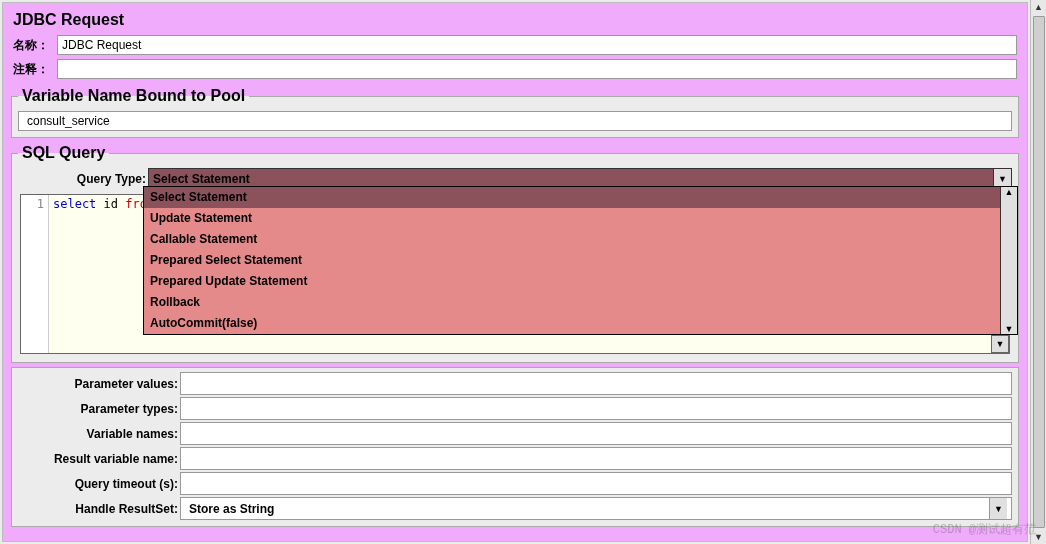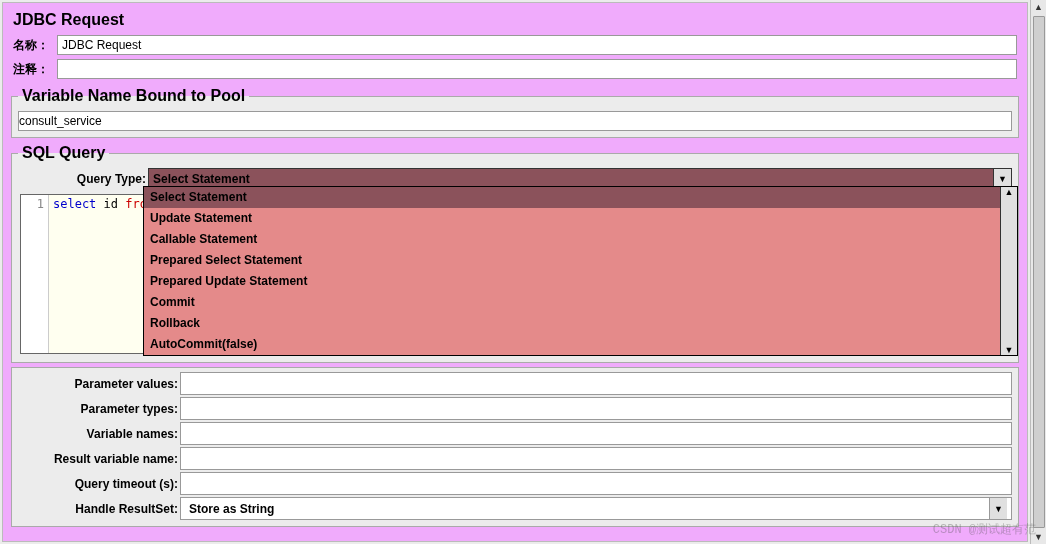"consult_service" .pool-row input { padding: 0 0 -> 0 8px }
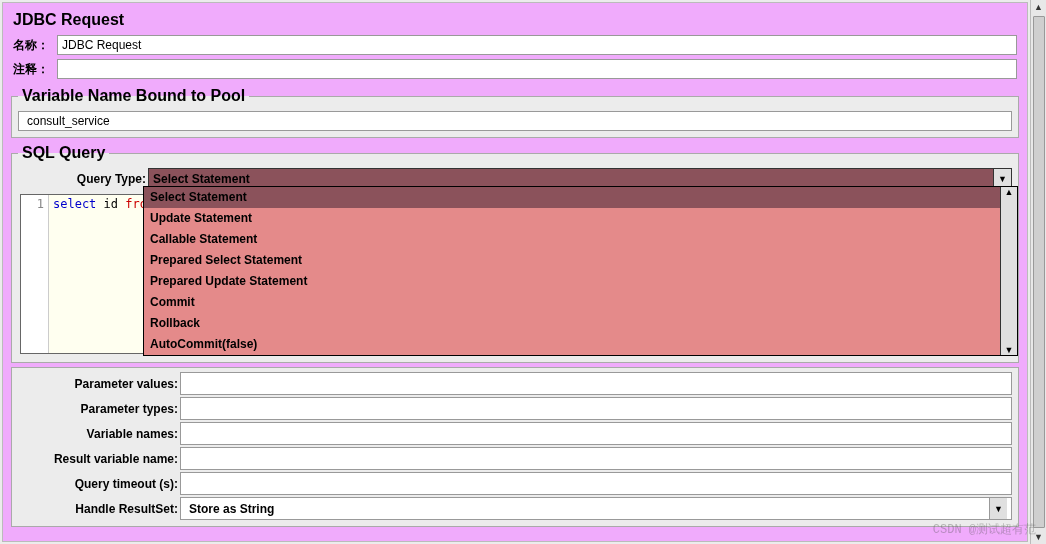"Commit" div.item { html: <div>Commit</div> -> none }
